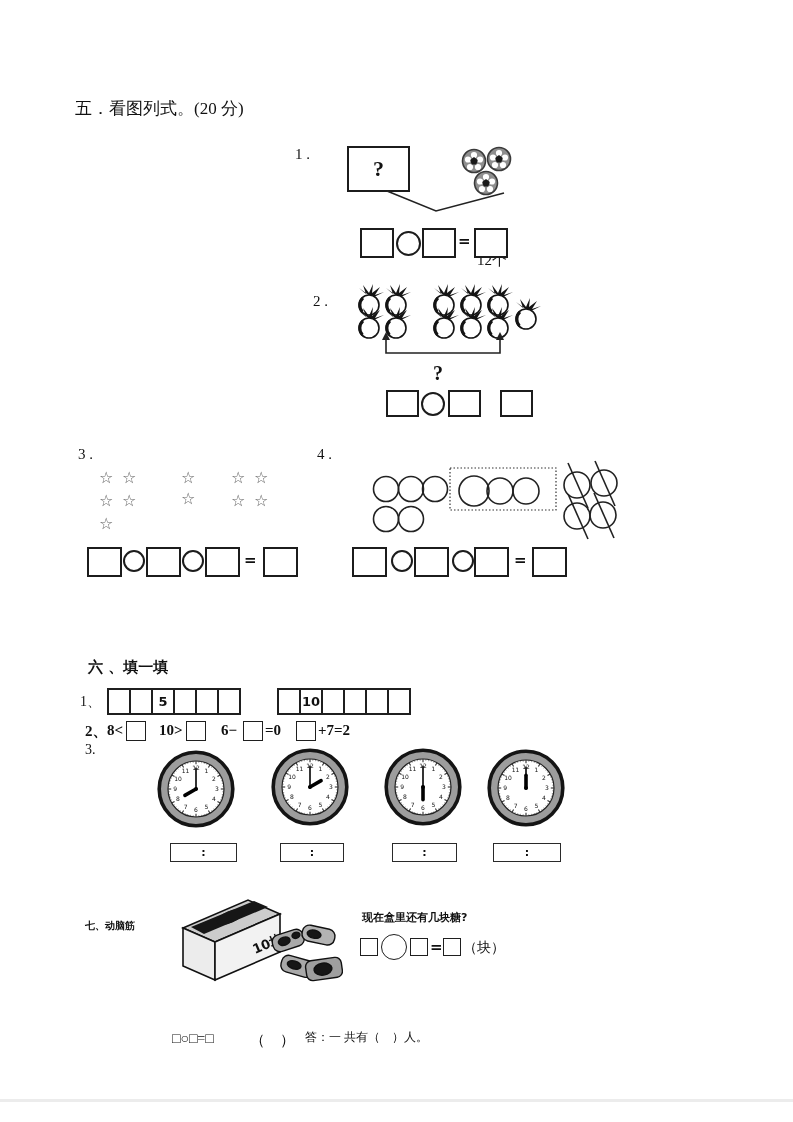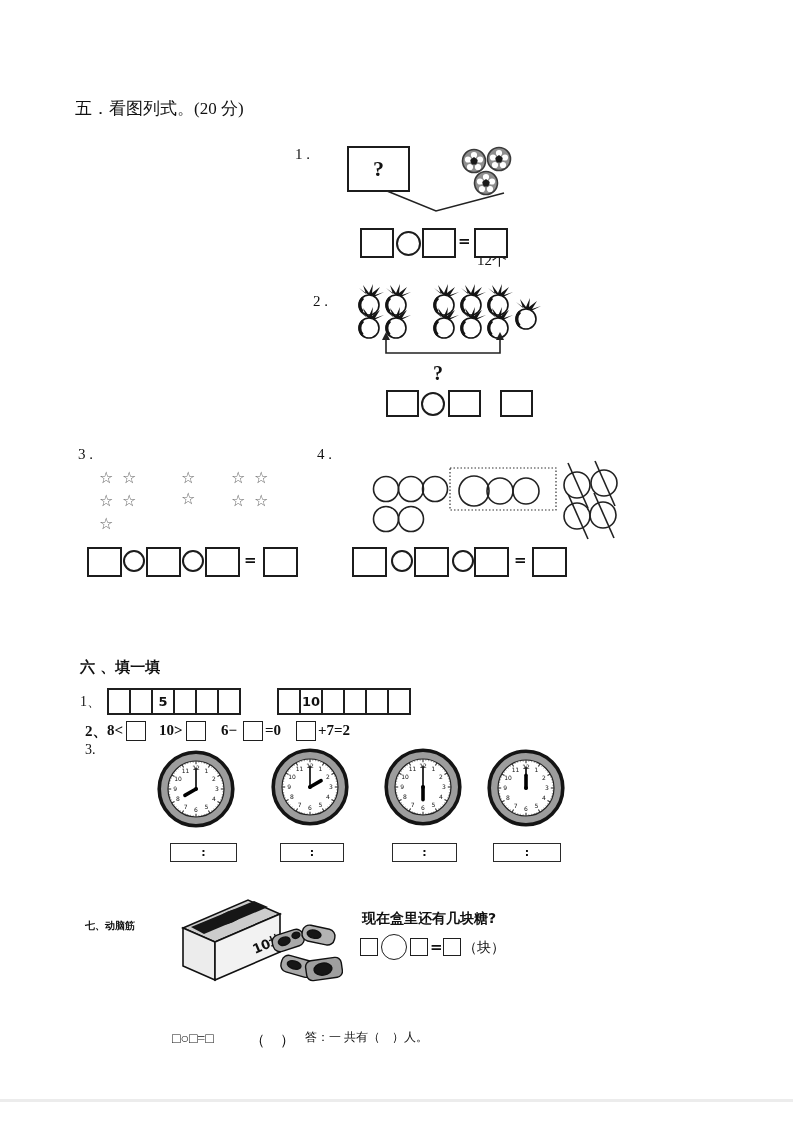"六 、填一填" div.lbl { left: 80px -> 88px }
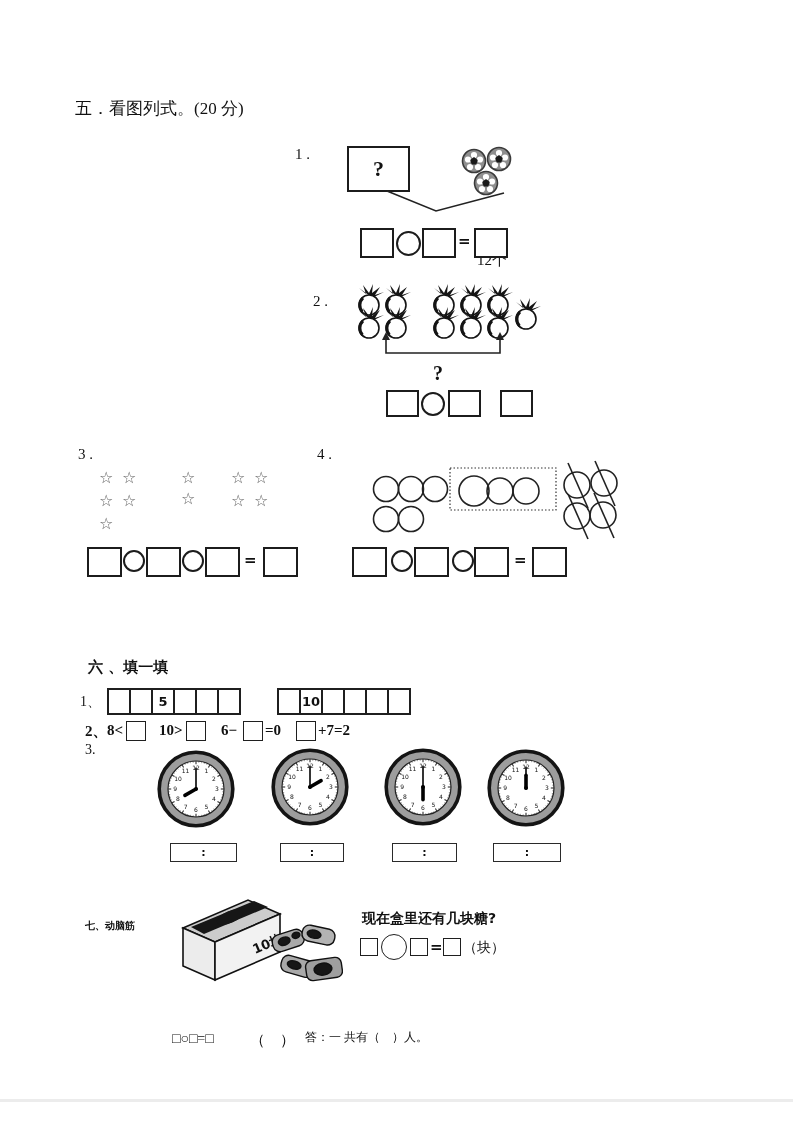"现在盒里还有几块糖?" div.lbl { font-size: 14px -> 11px }
